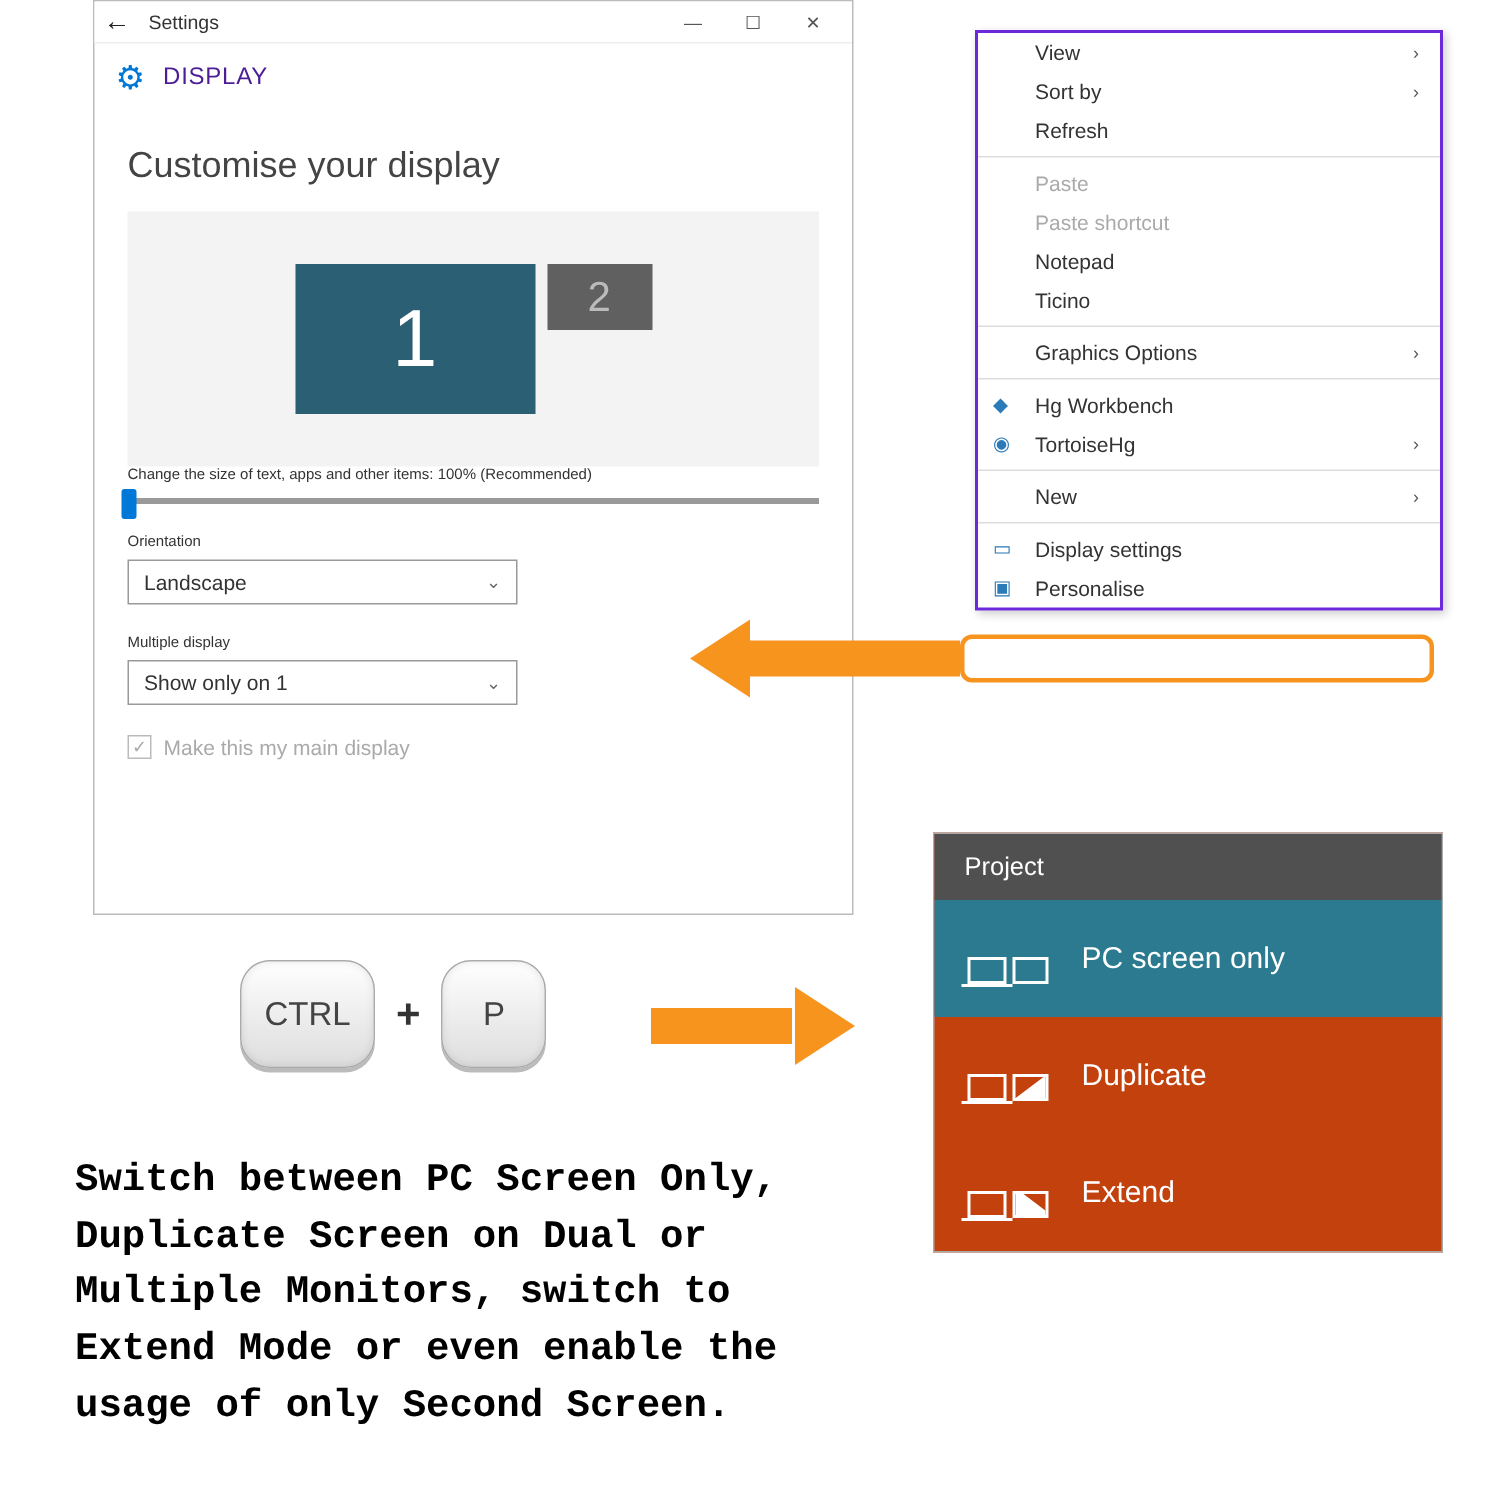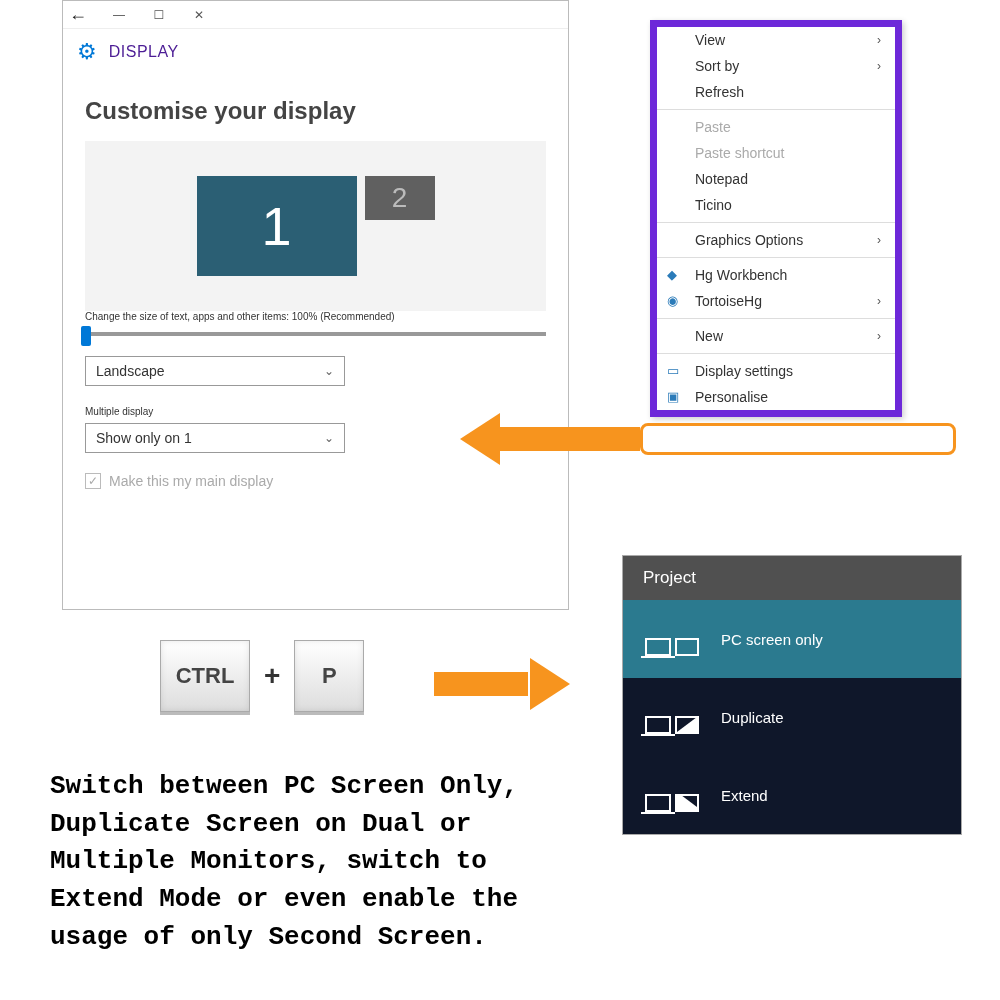"Settings" span.title-tx { html: none -> <span>Settings</span> }
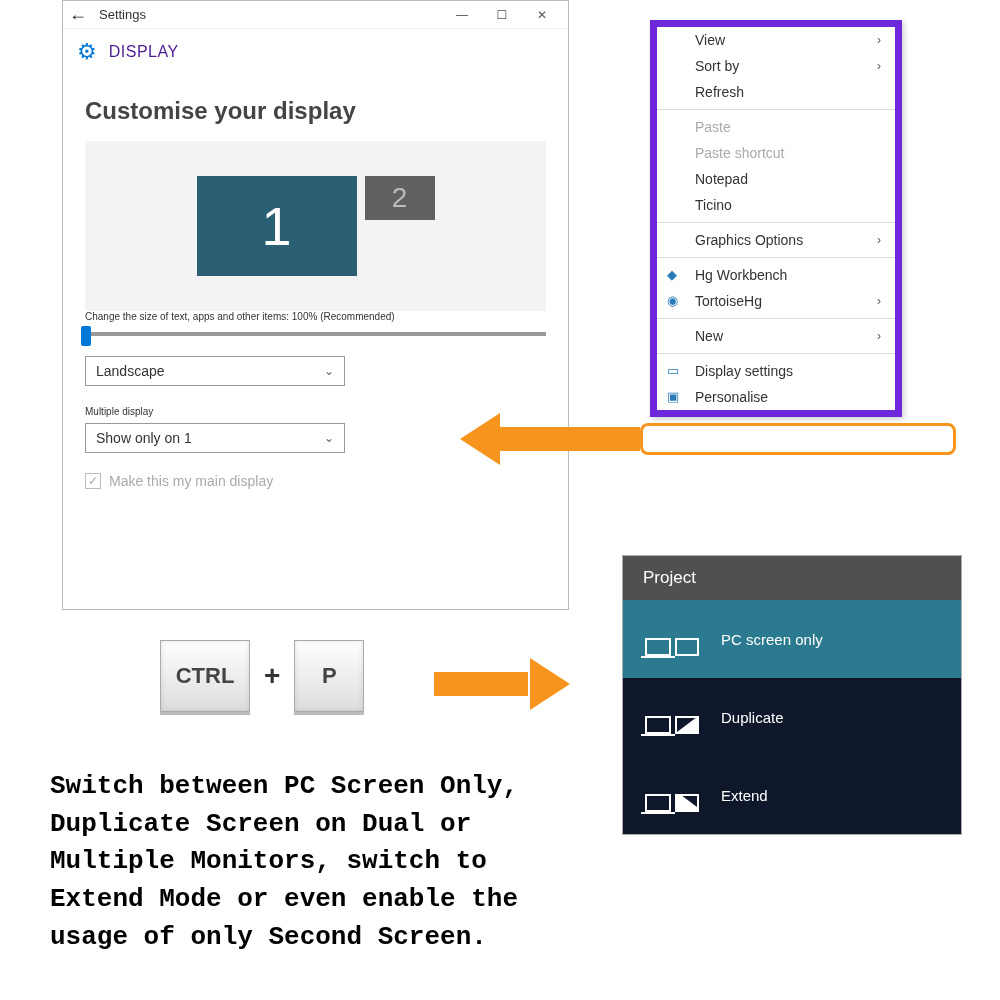"View" .context-menu { border: 7px solid #6d28d9 -> 2px solid #6d28d9; width: 252px -> 312px }
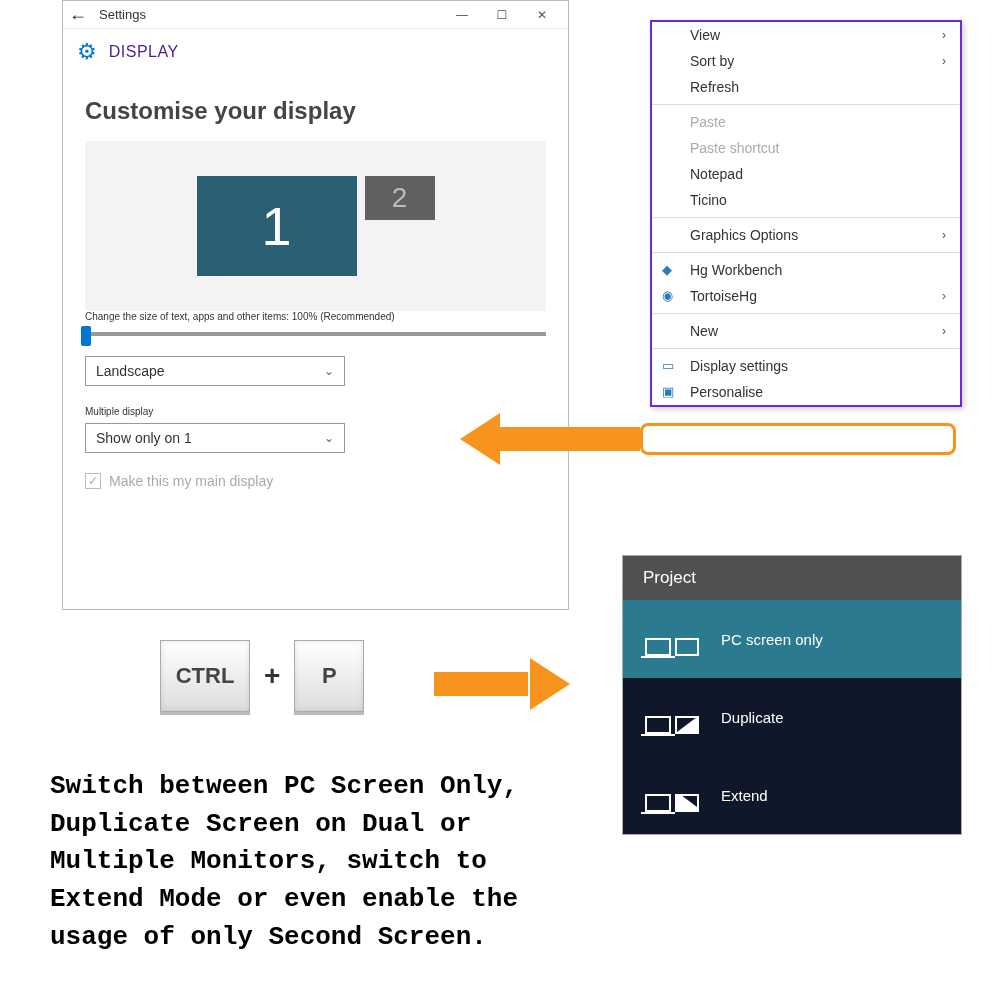"Customise your display" .h1 { font-weight: 700 -> 400 }
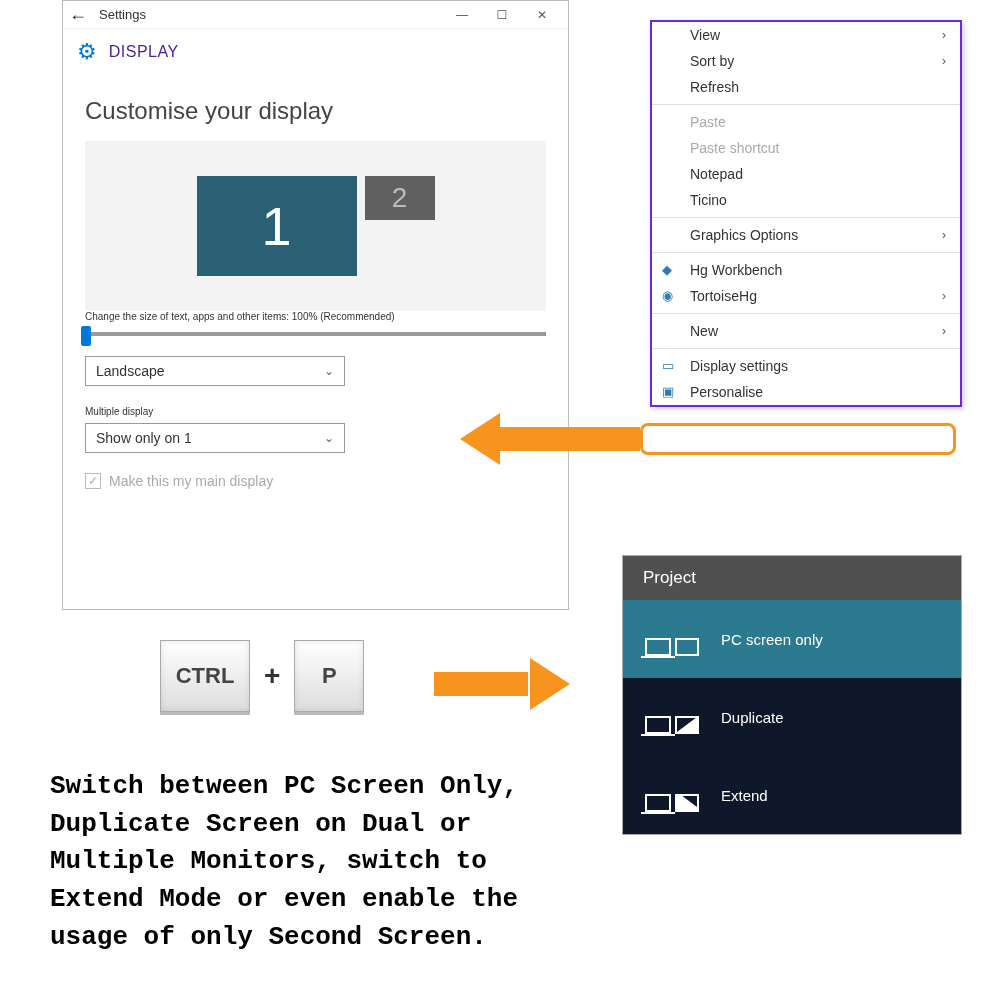"Orientation" div.lbl { html: none -> <div>Orientation</div> }
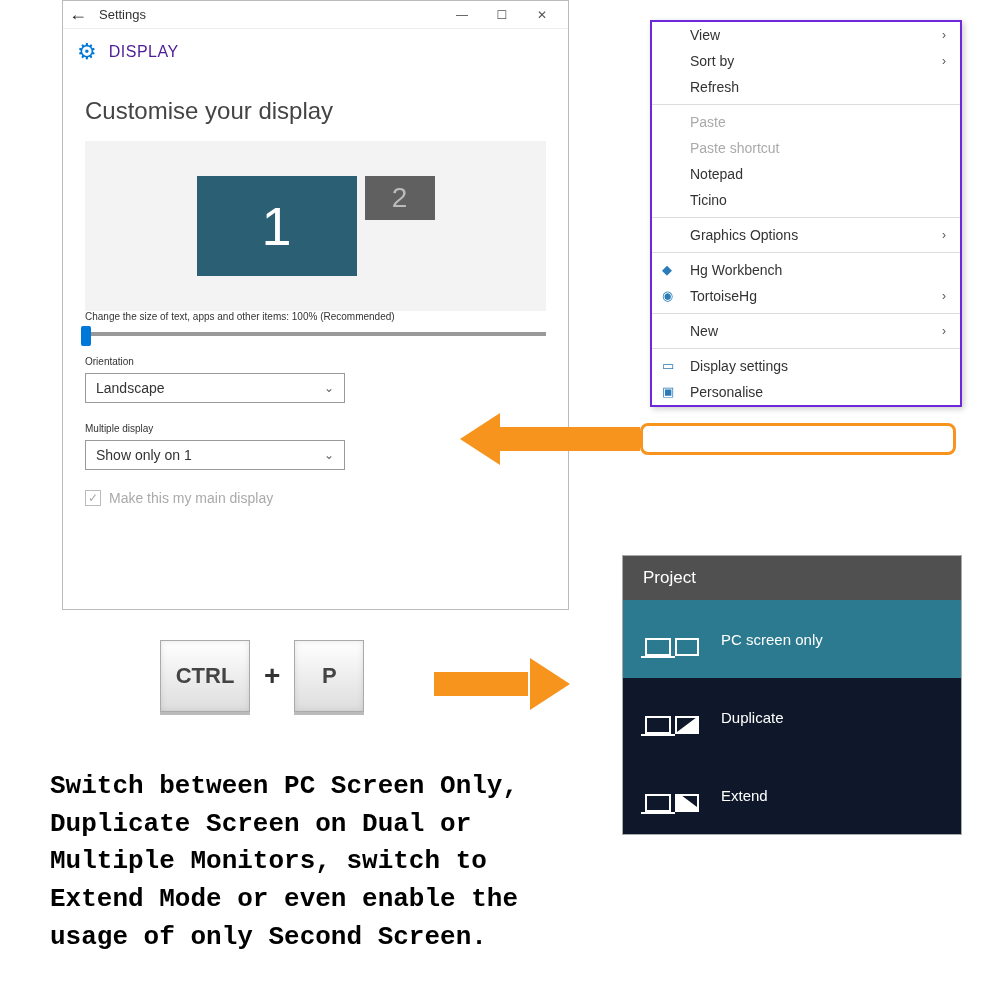"Project" .project-panel { background: #0f172a -> #c2410c }
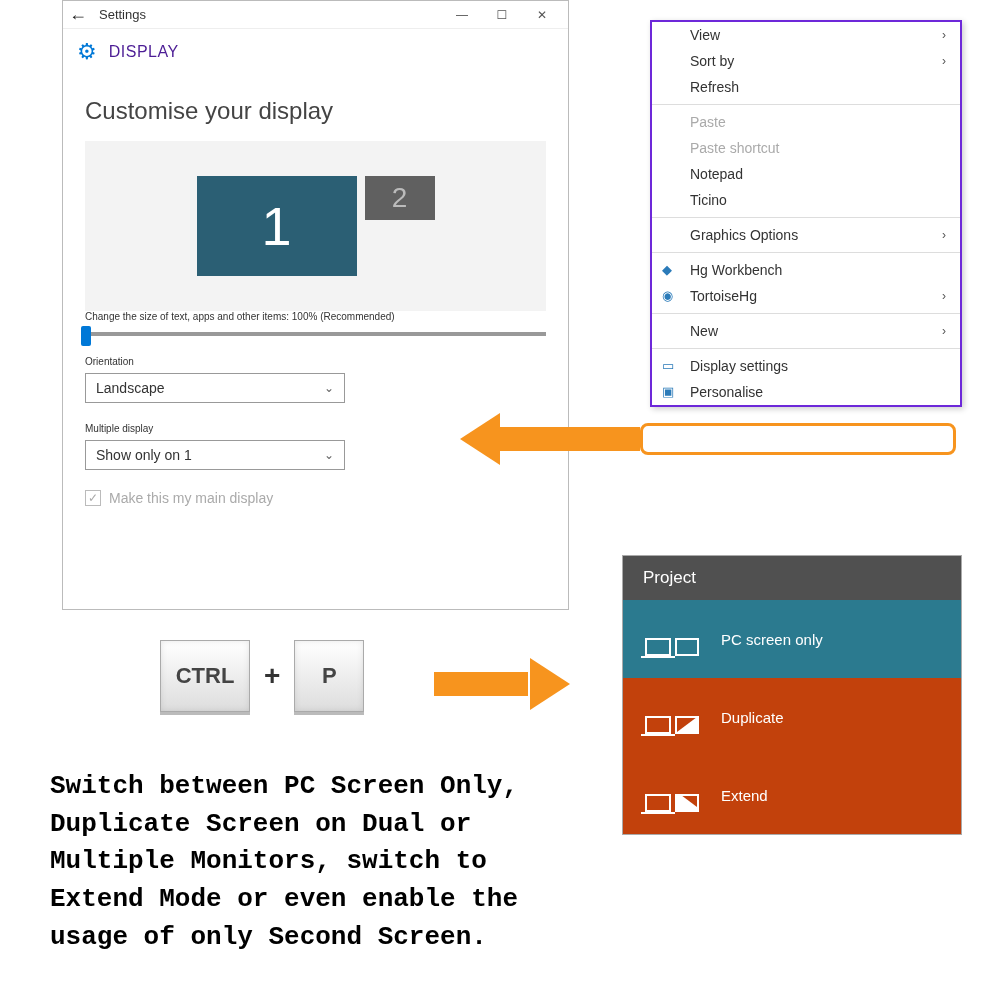"PC screen only" .proj-item { font-size: 15px -> 20px }
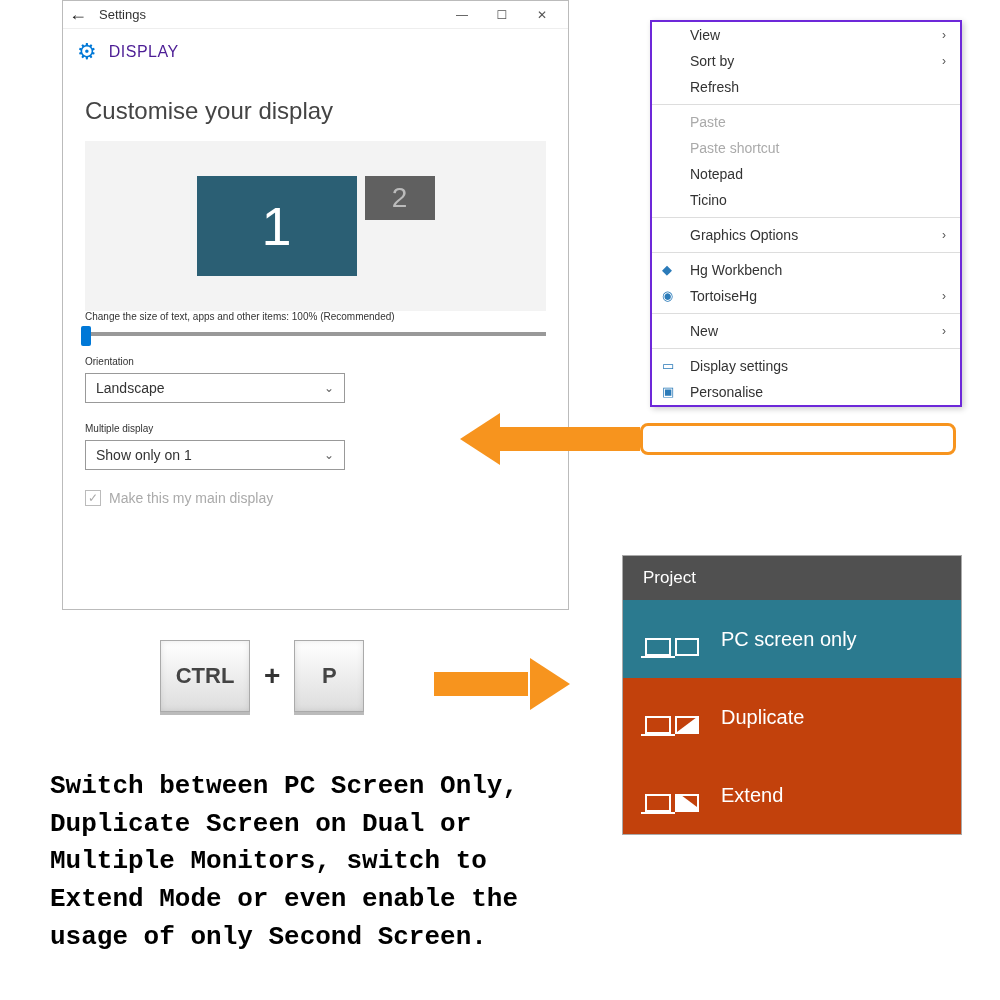"CTRL" .key { border-radius: 0 -> 20px; font-weight: 700 -> 400 }
